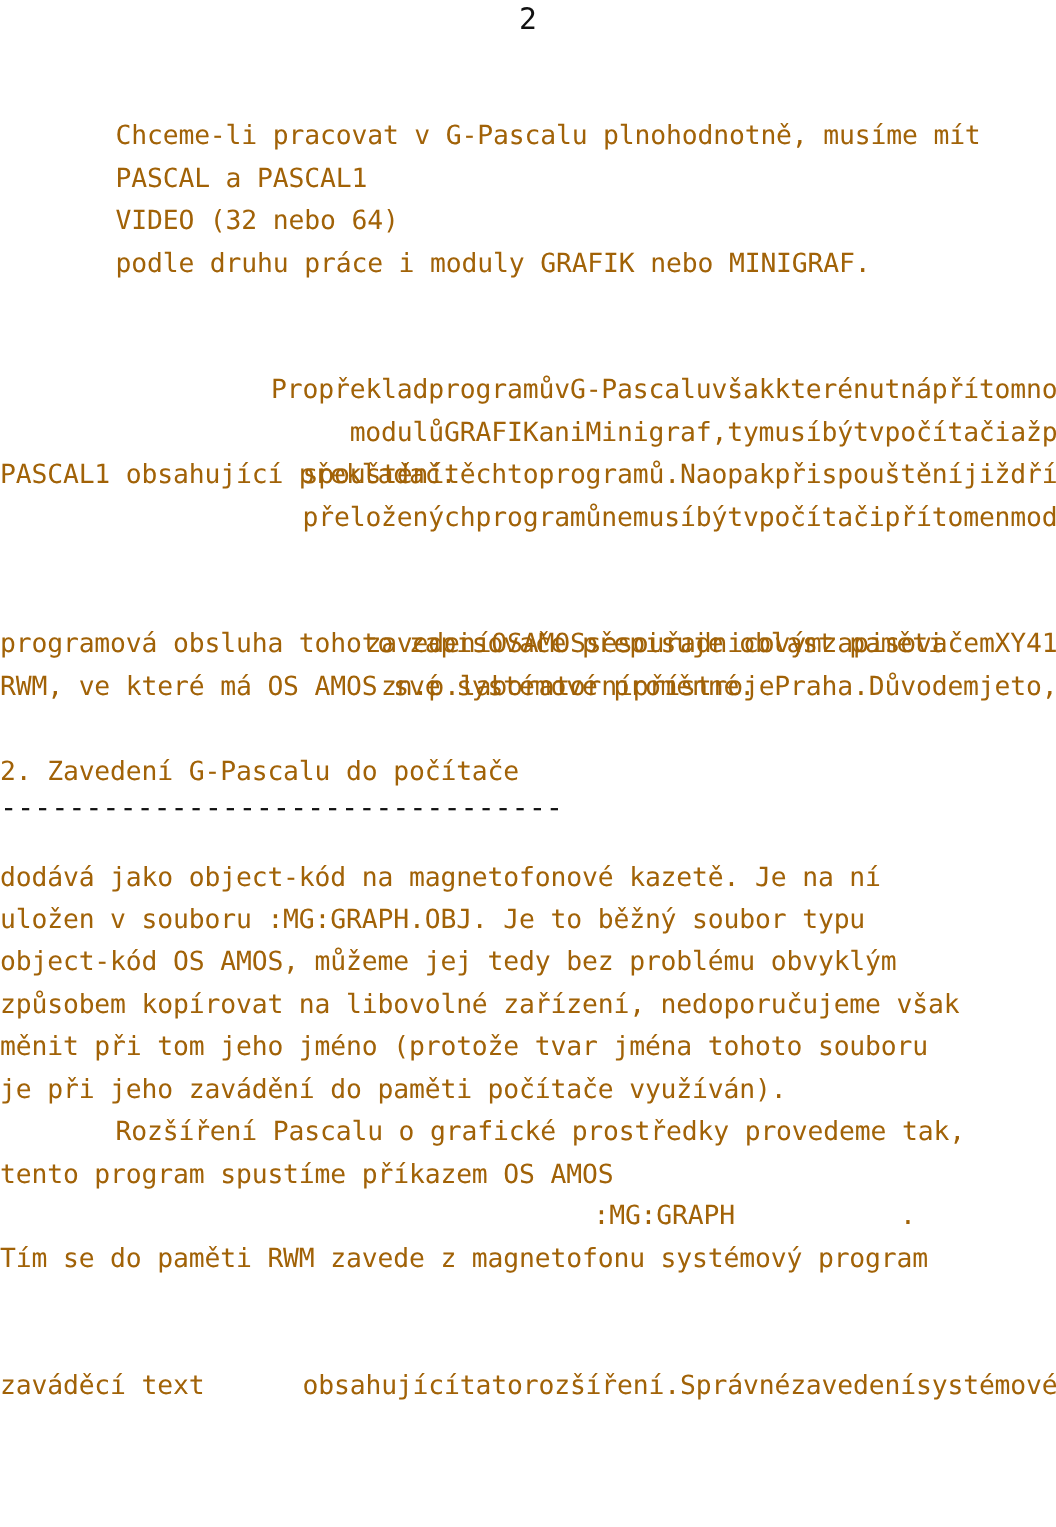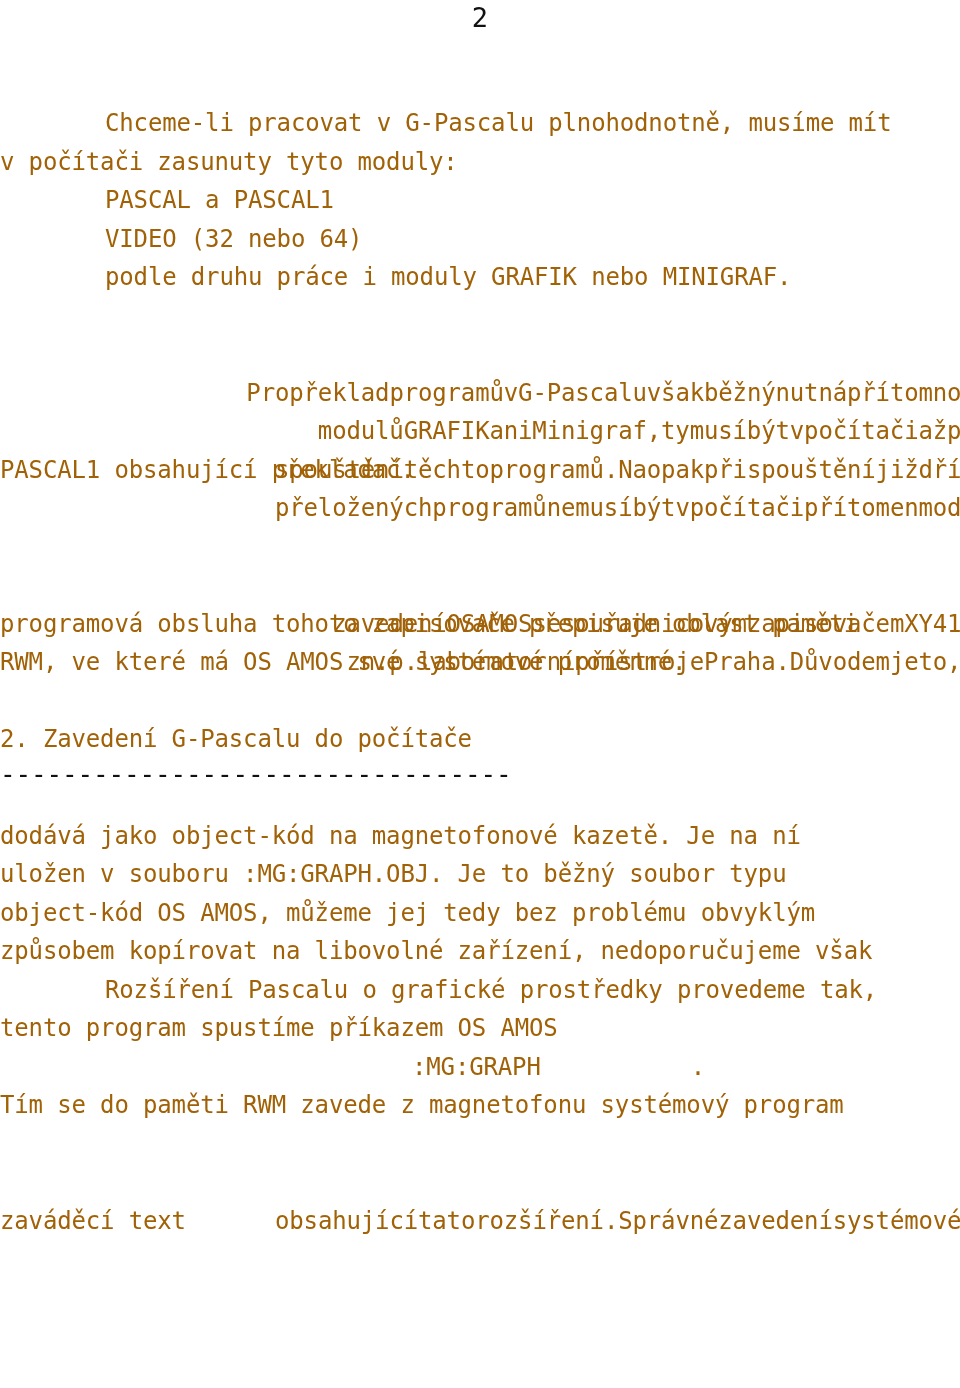"v počítači zasunuty tyto moduly:" div.line { html: <div>v počítači zasunuty tyto moduly:</div> -> none }
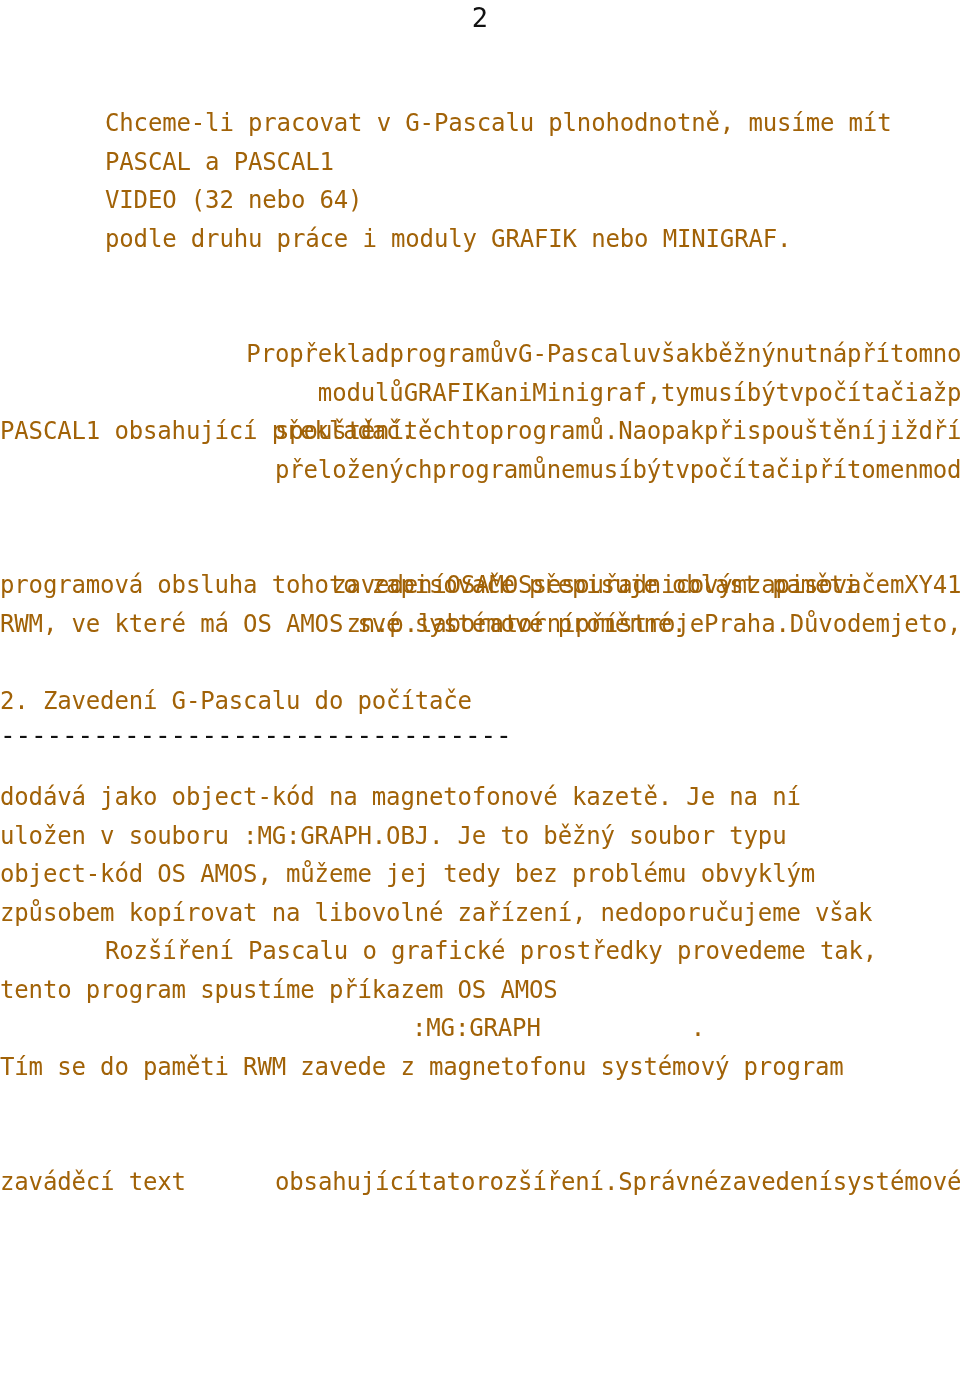"běžný" span { text: běžný -> které }
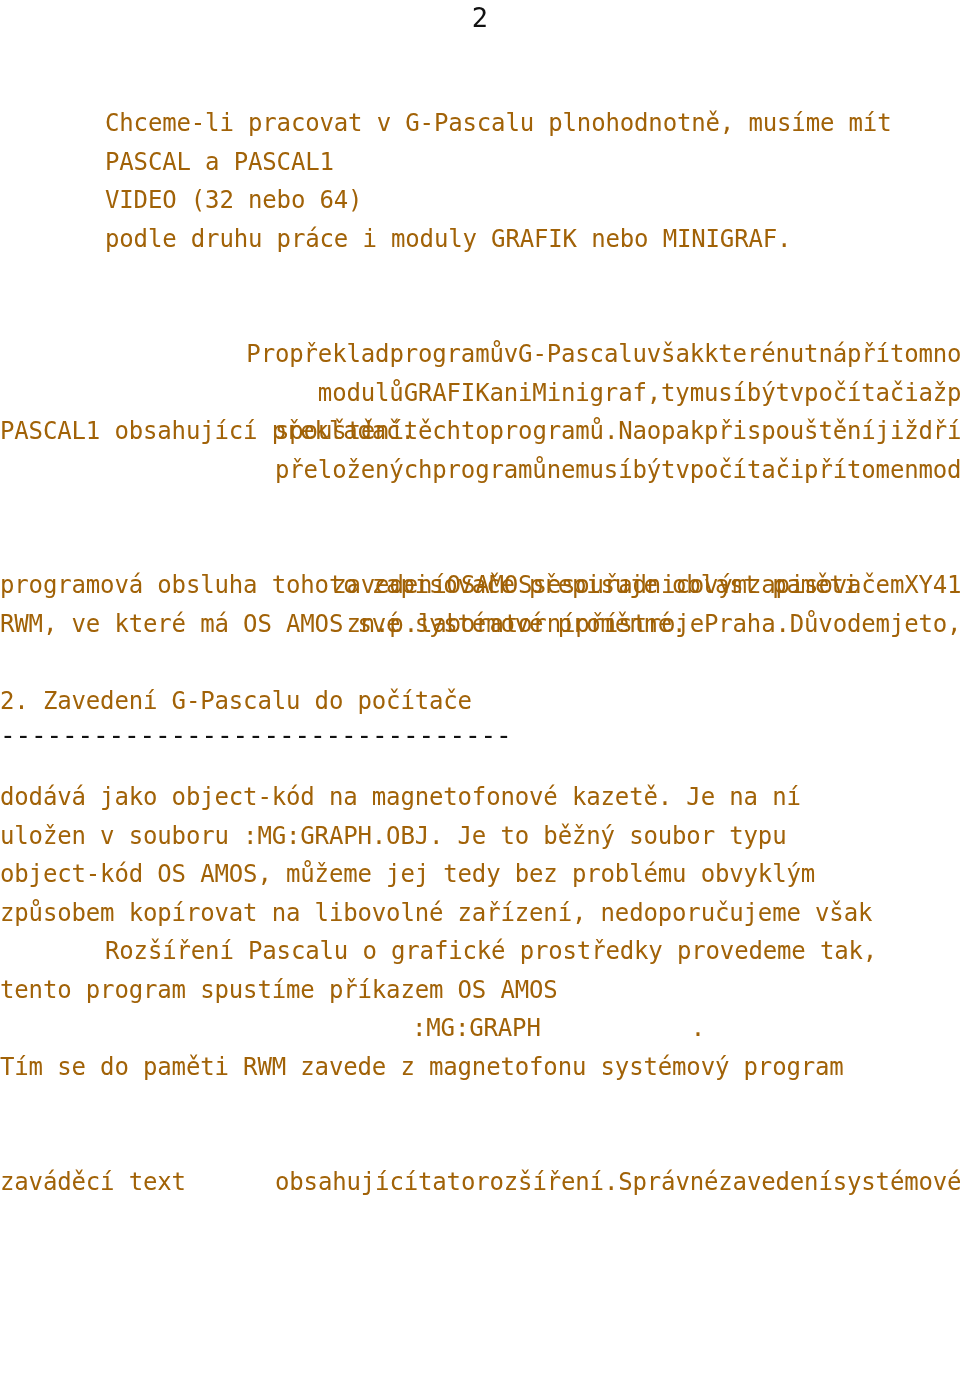"měnit při tom jeho jméno" div.line { html: none -> <div>měnit při tom jeho jméno (protože tvar jména tohoto souboru</div> }
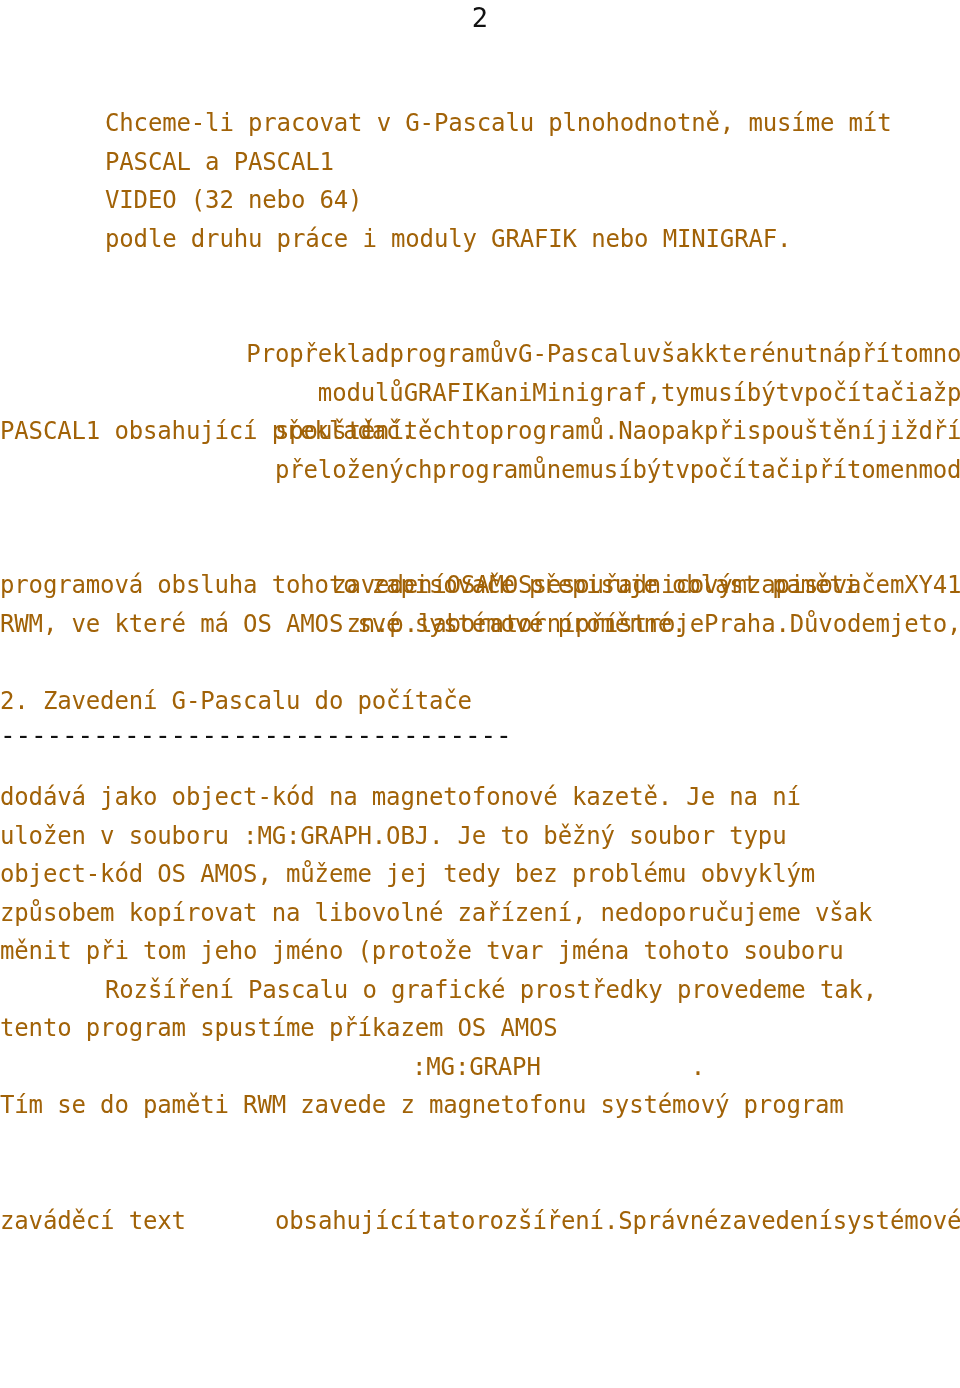"je při jeho zavádění do" div.line { html: none -> <div>je při jeho zavádění do paměti počítače využíván).</div> }
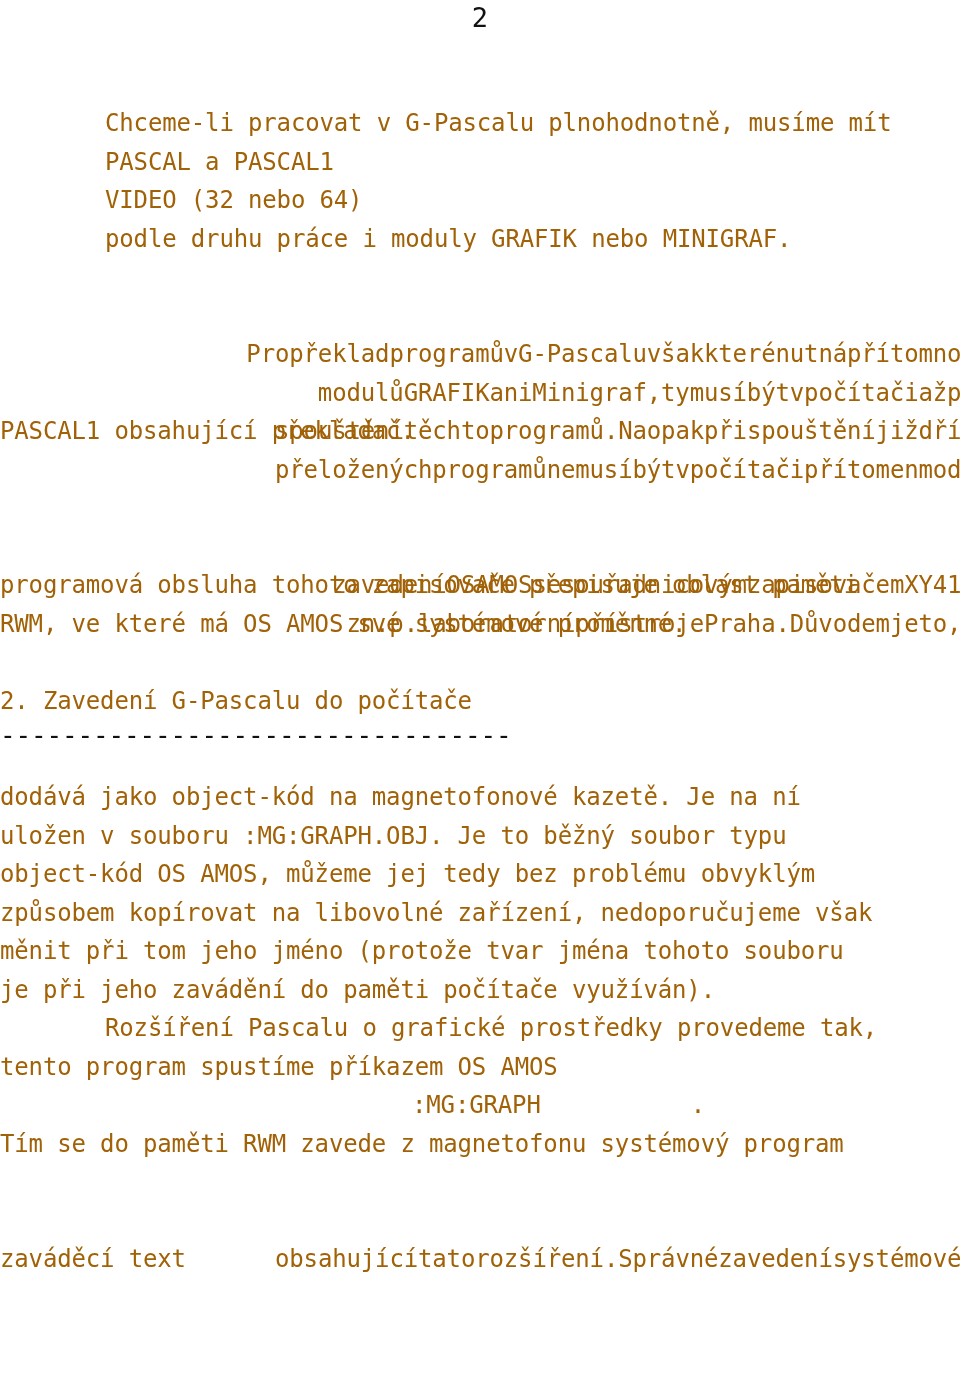":MG:GRAPH ." .center-ish2 { text-align: none -> center }
